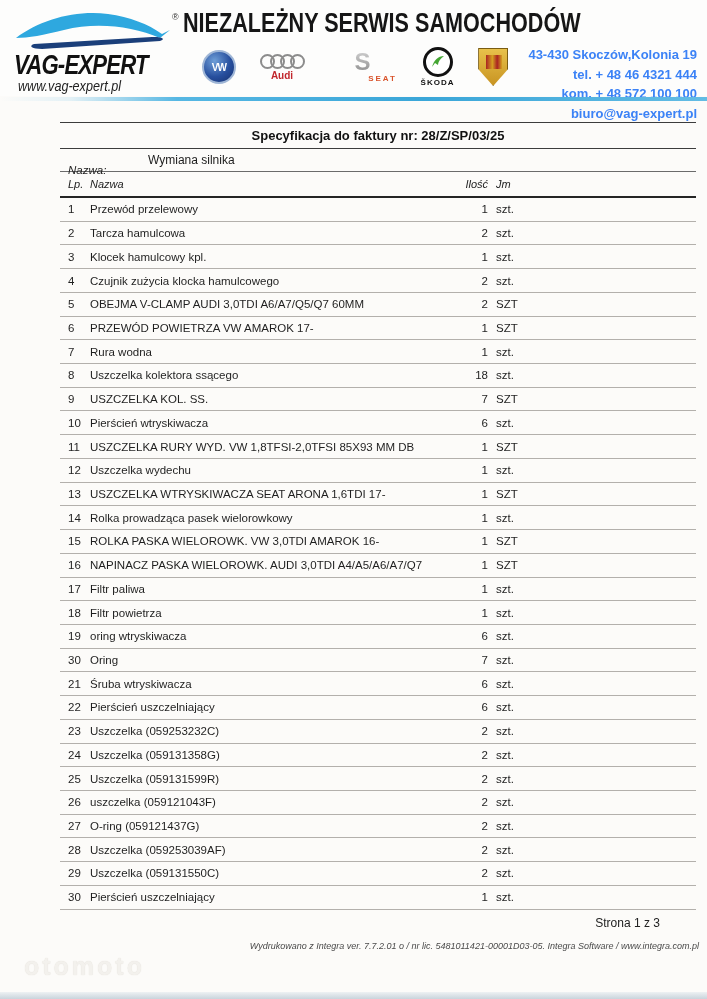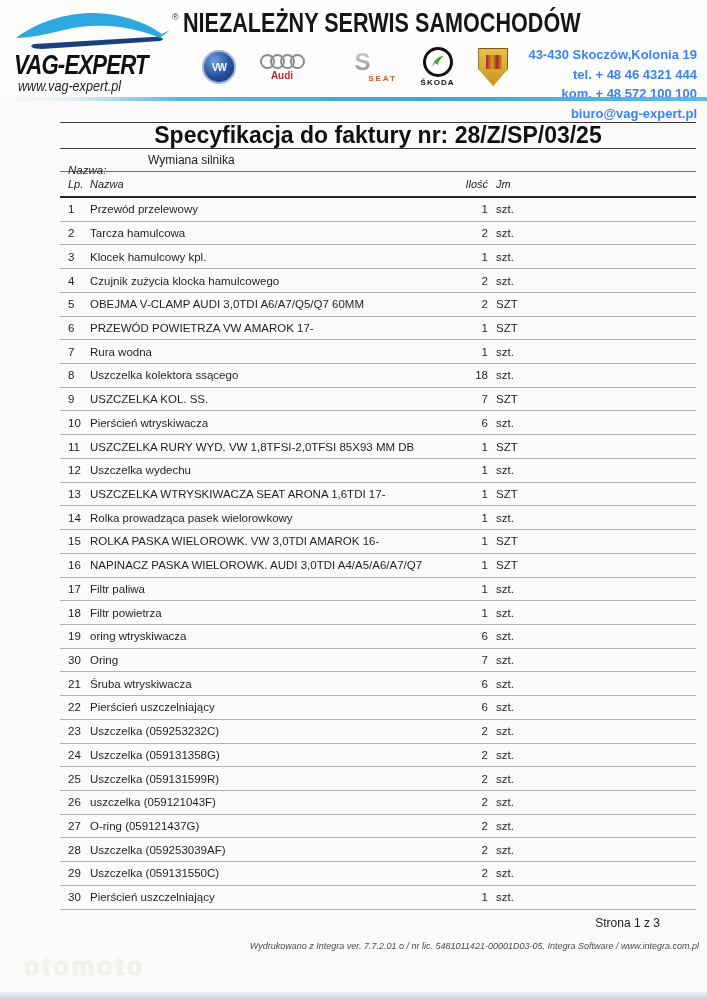"Specyfikacja do faktury nr:" .title-bar { font-size: 23px -> 13px }
